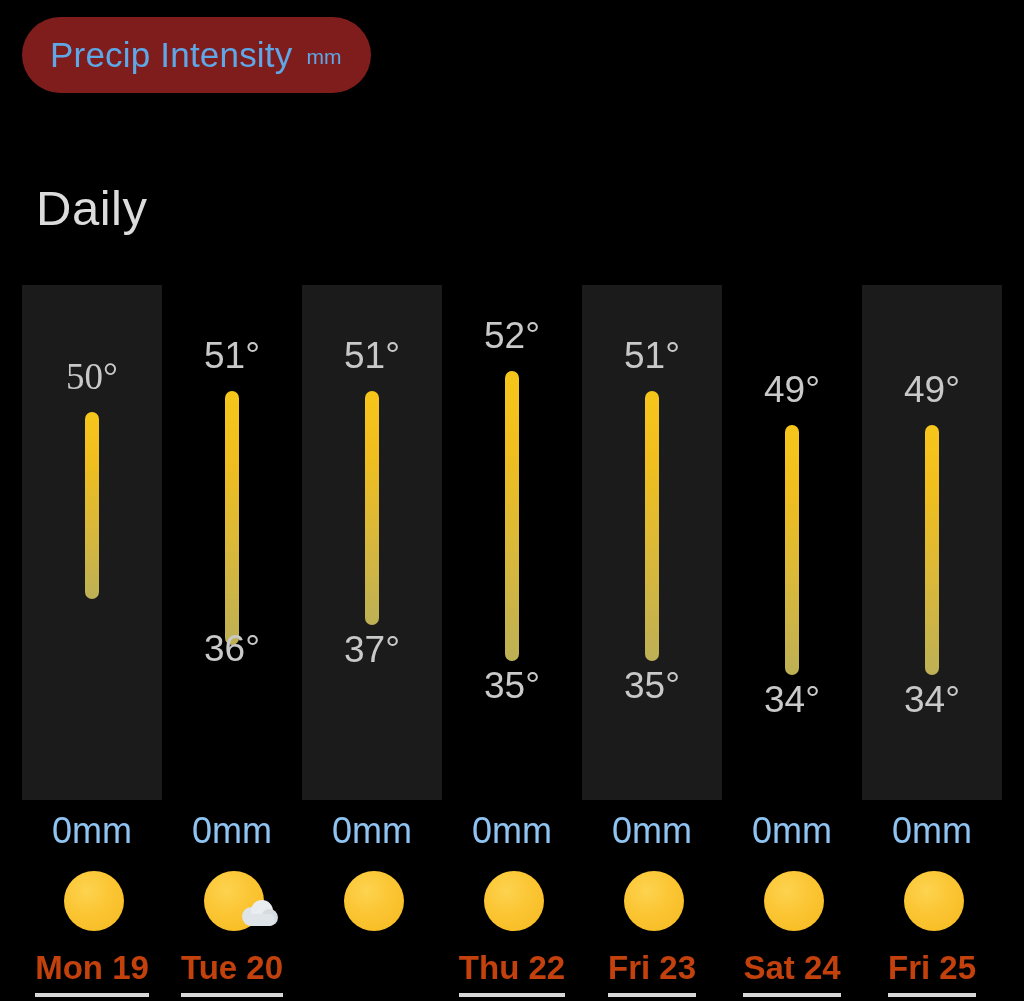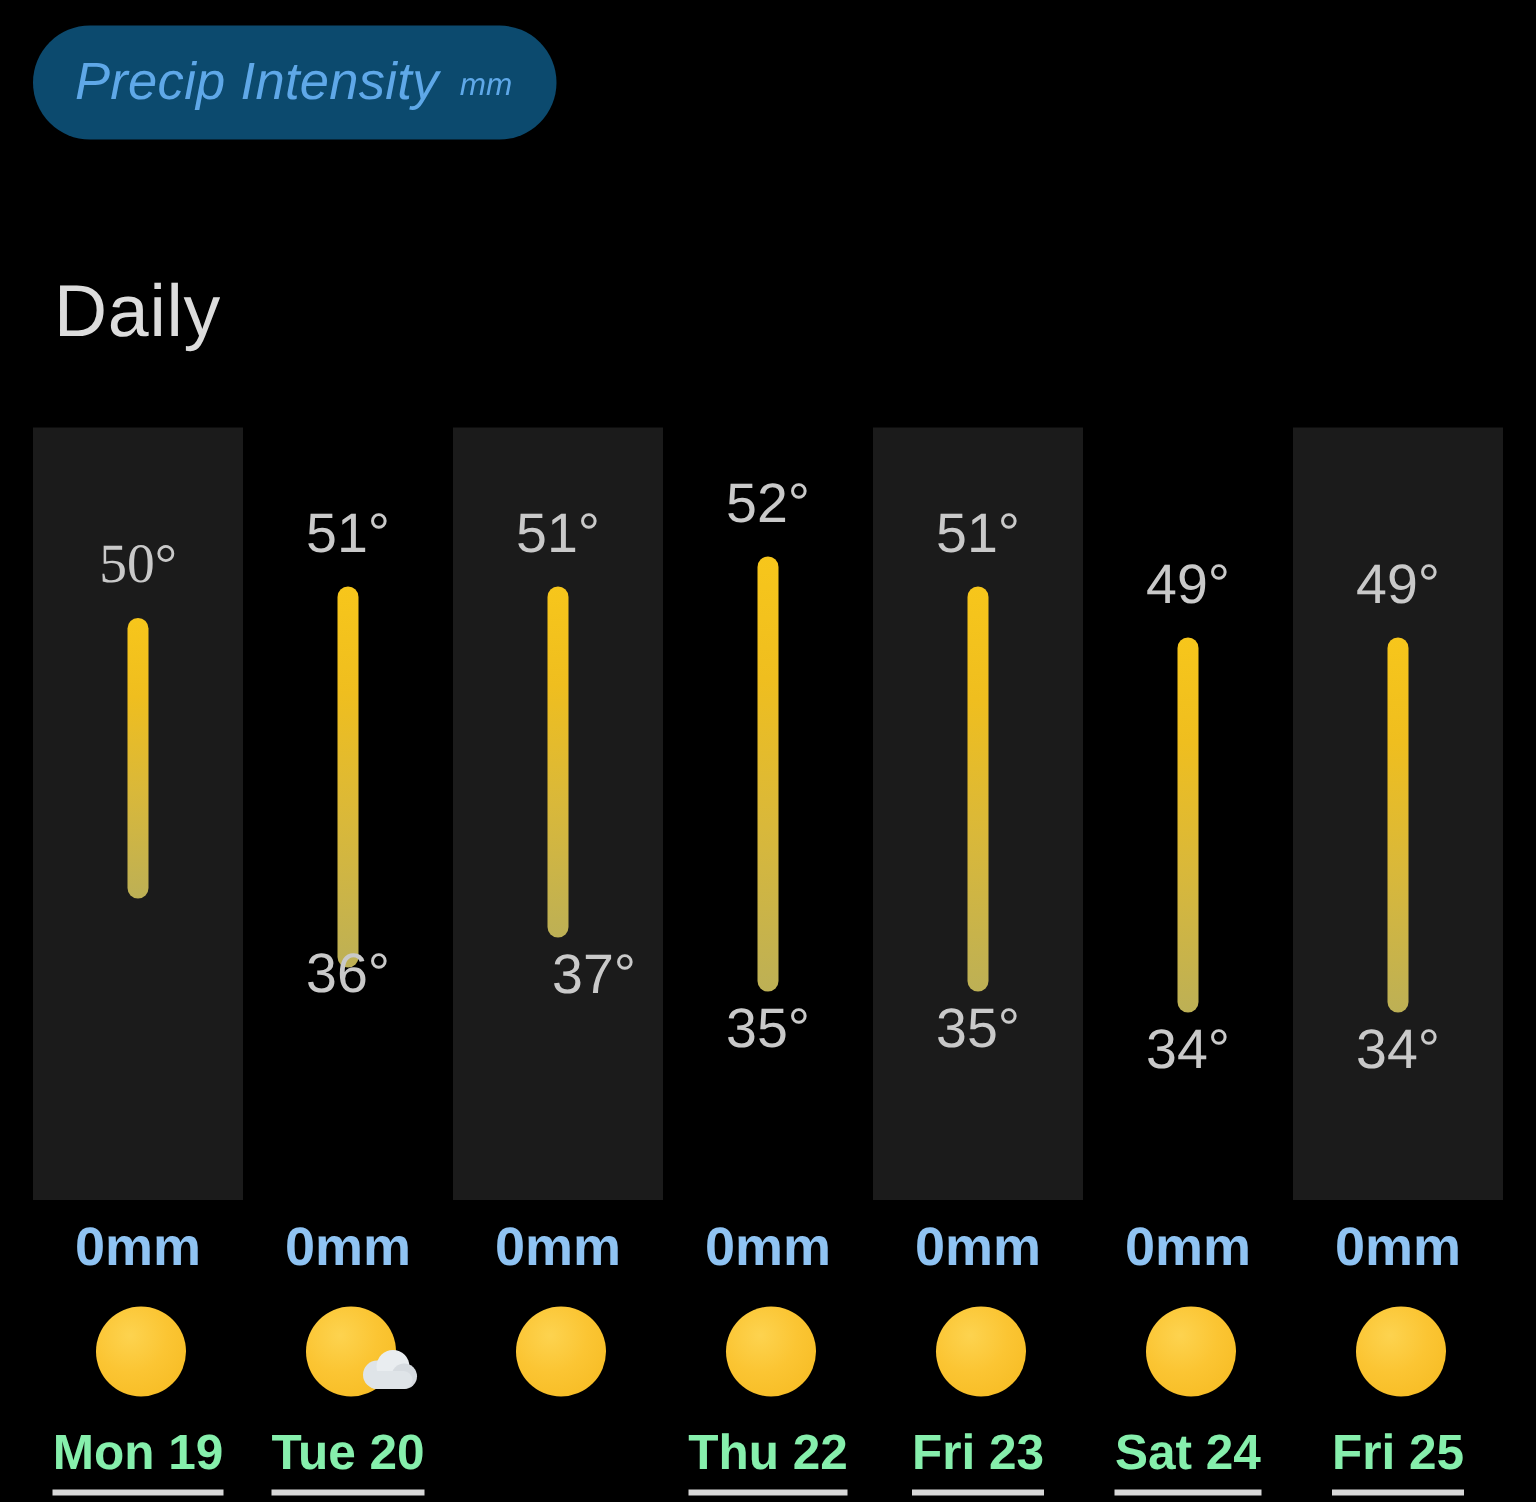"Precip Intensity" #precip-chip { background: #0c4a6e -> #7f1d1d; font-style: italic -> none }
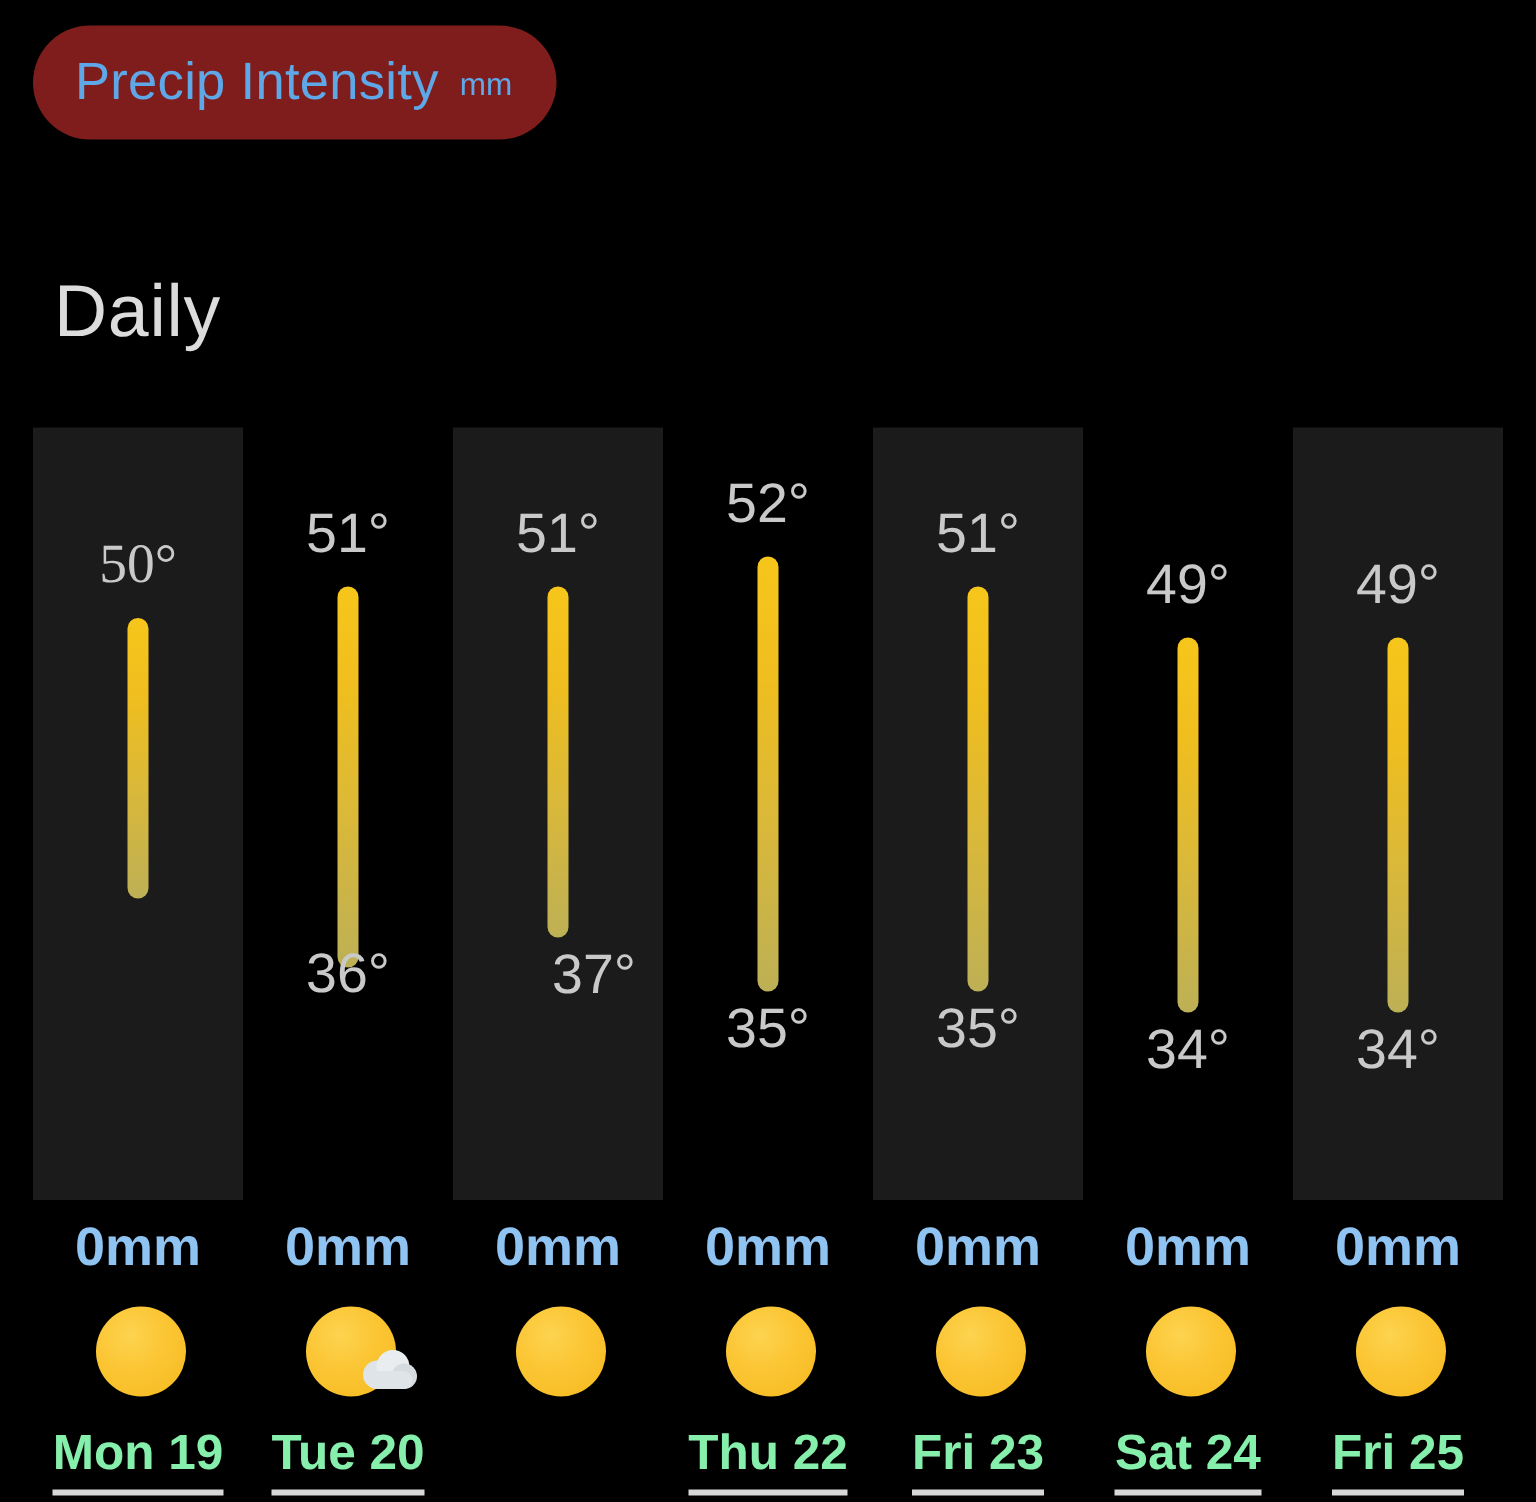"37°" div.temp-lo { padding-left: 24px -> none }
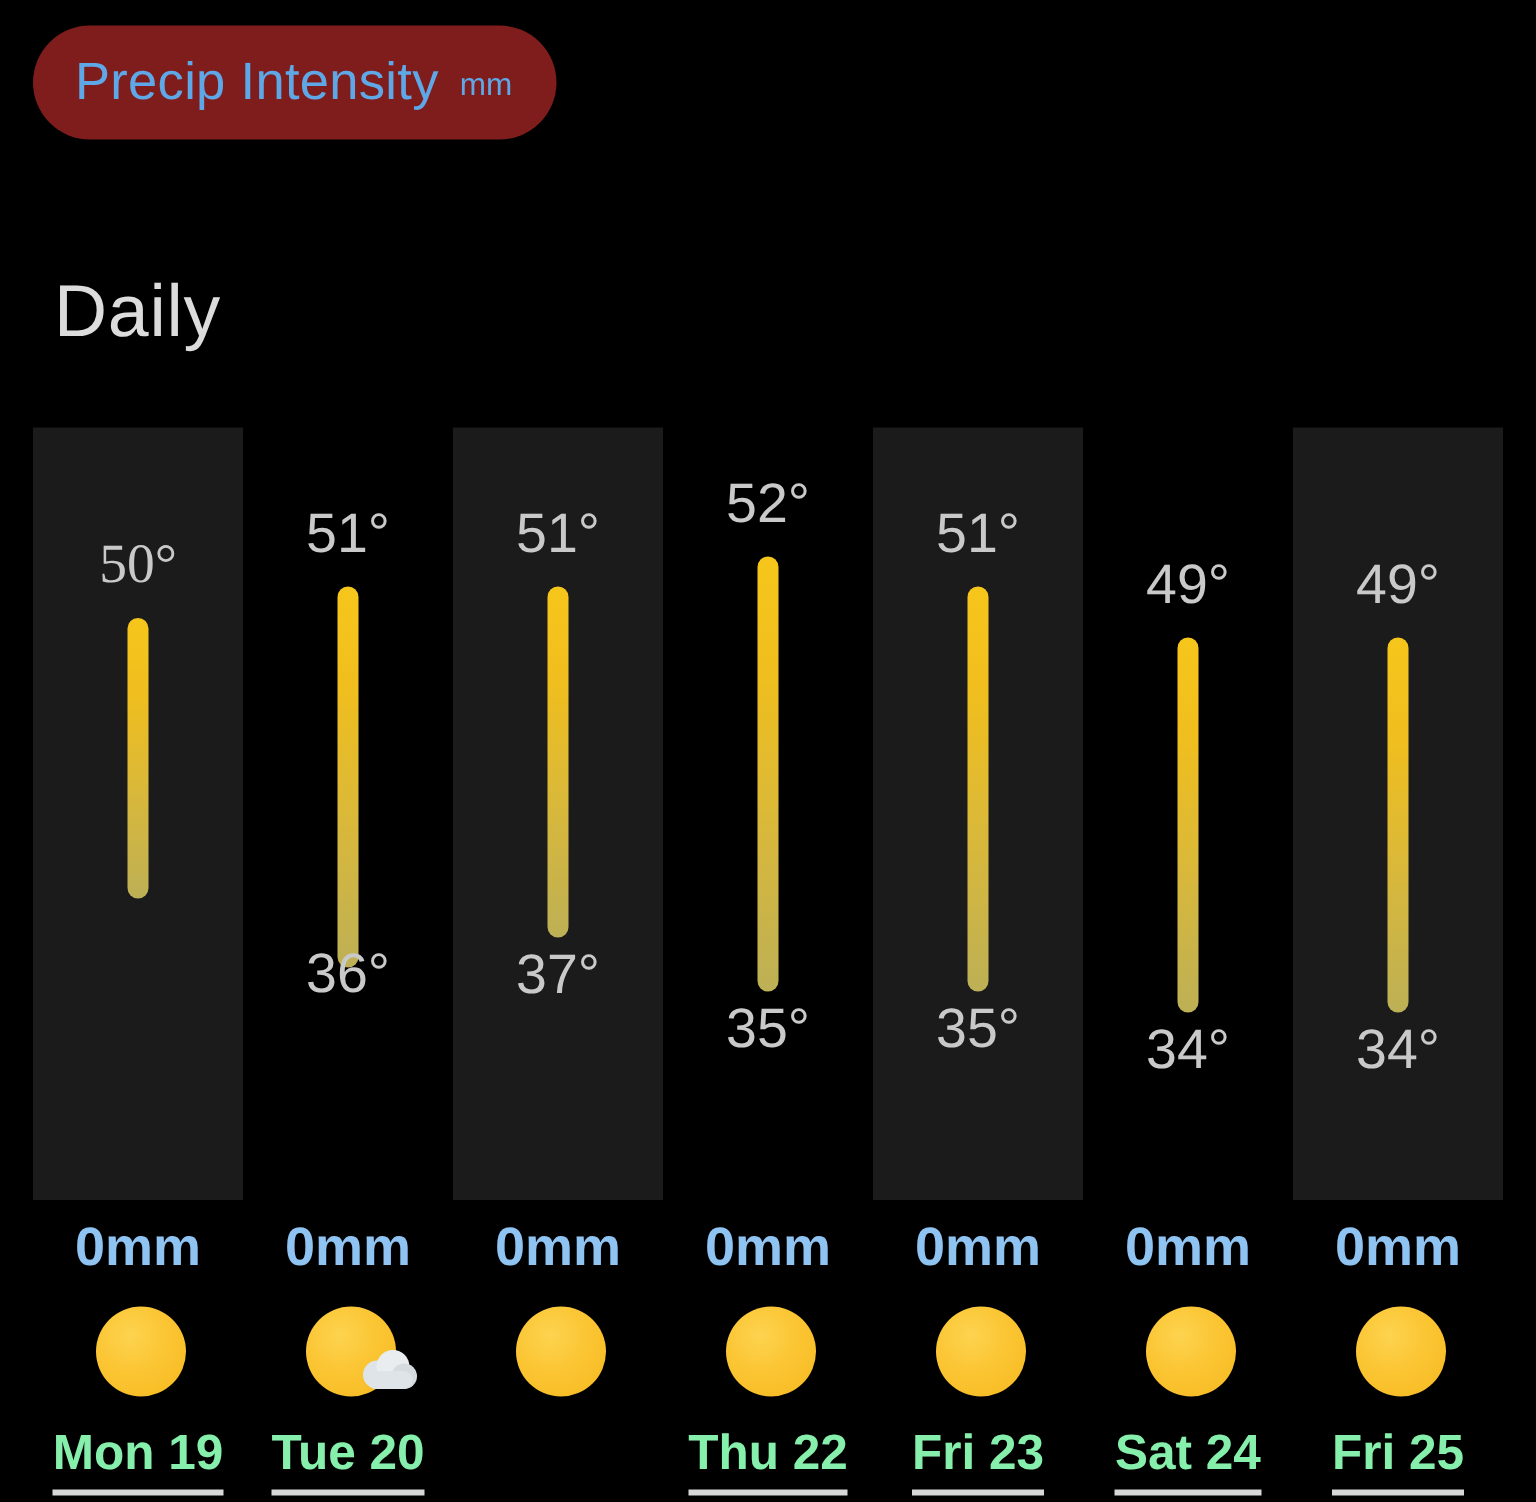"0mm" .precip-val { font-weight: 700 -> 400 }
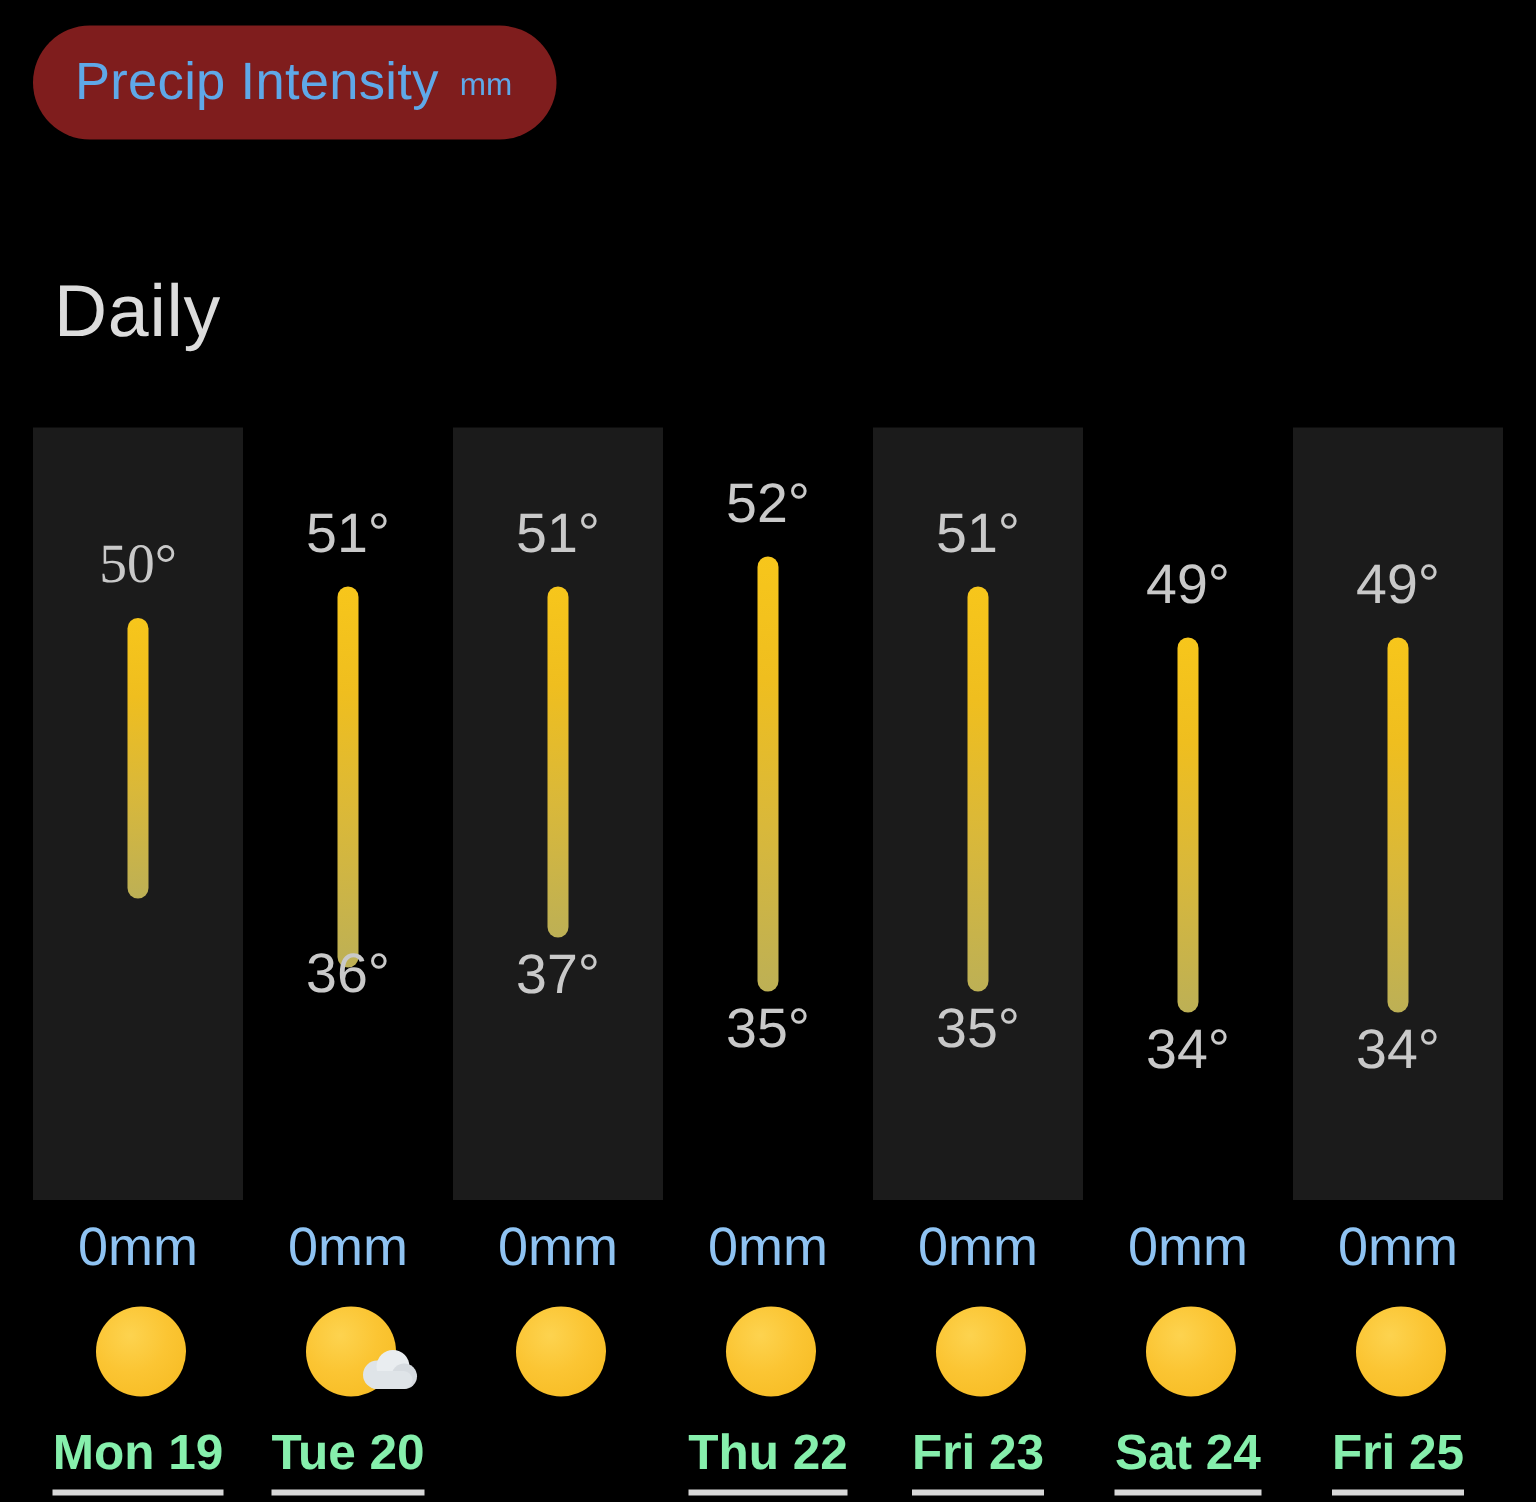"Mon 19" .day-label { color: #86efac -> #c2410c }
